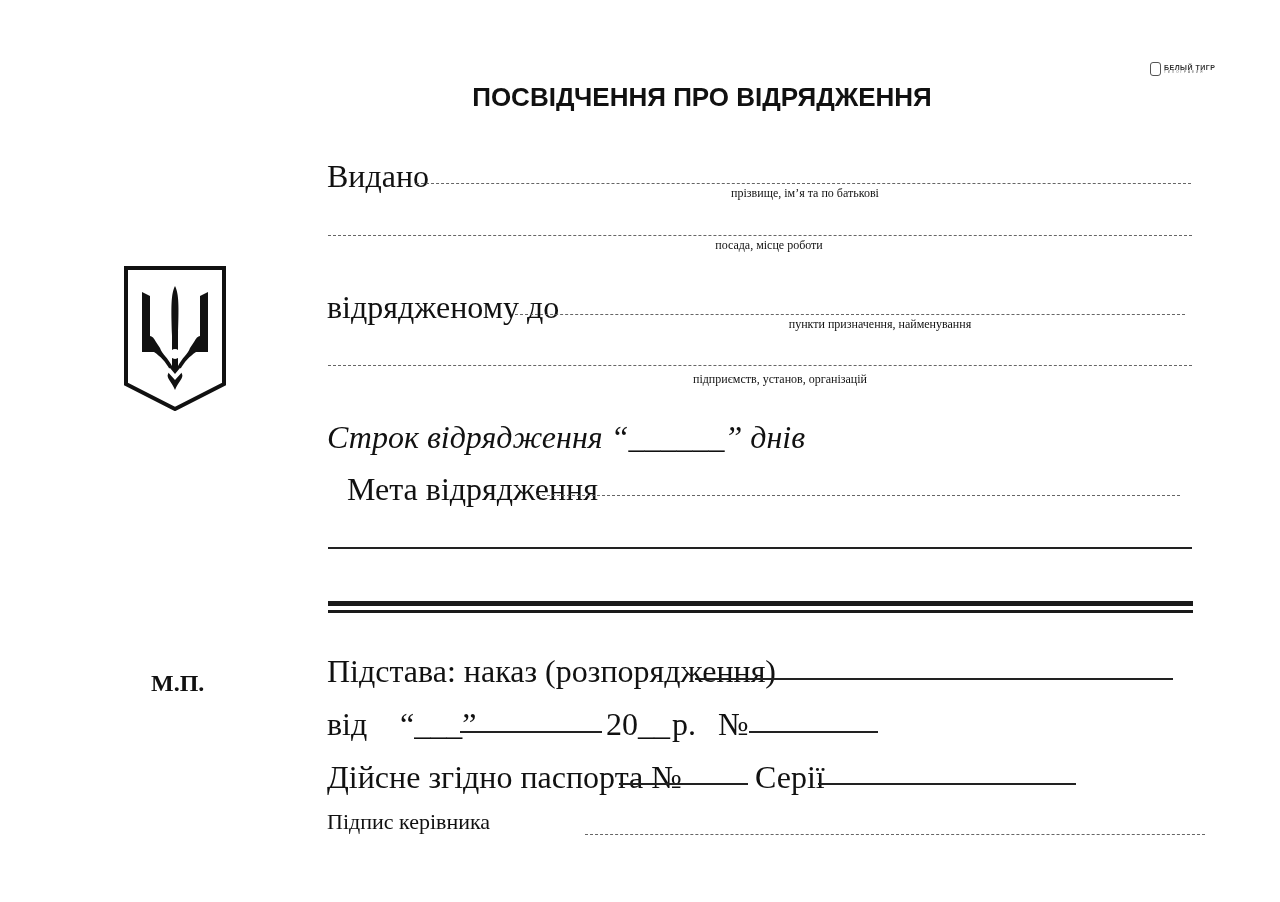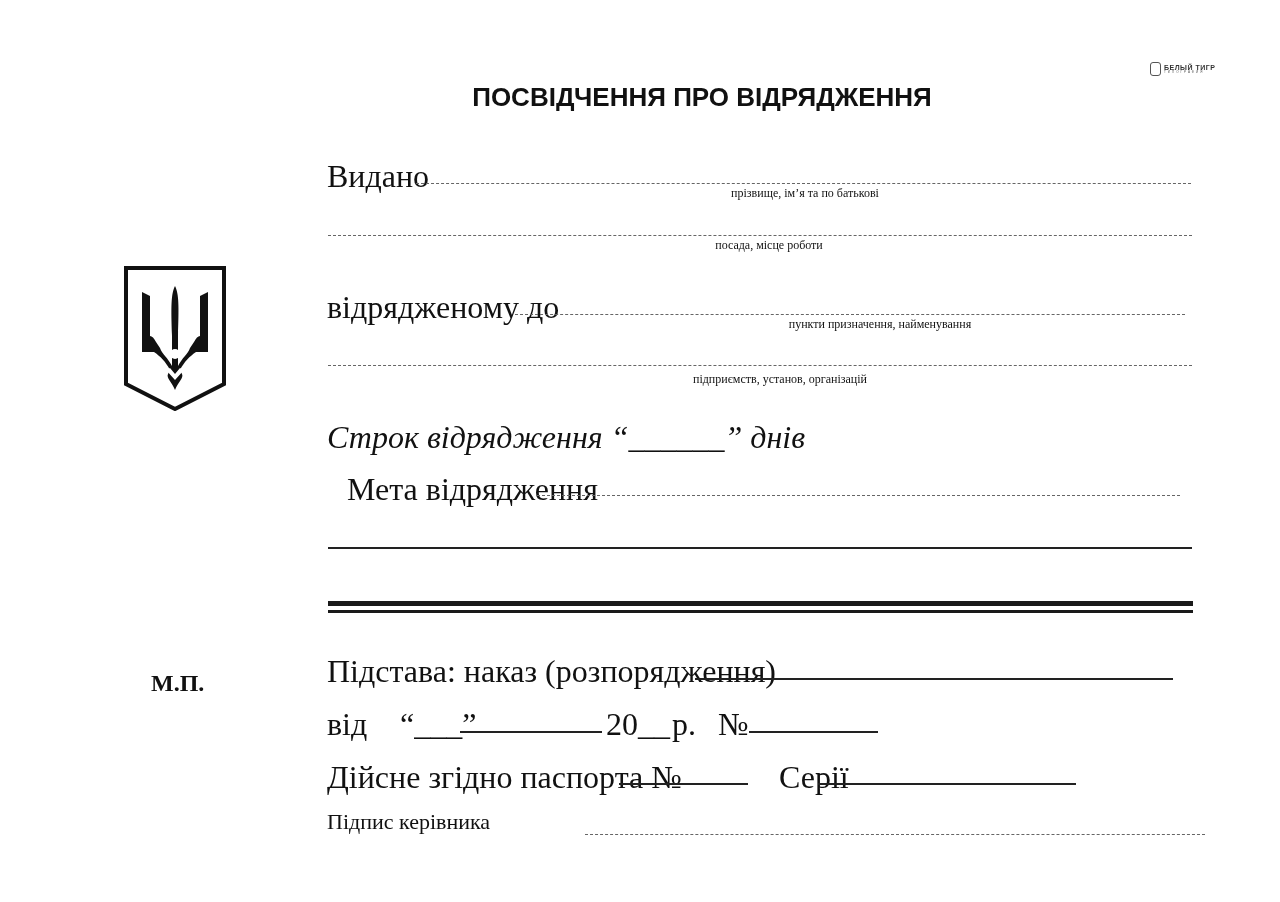"Серії" div.abs { margin-left: 24px -> none }
